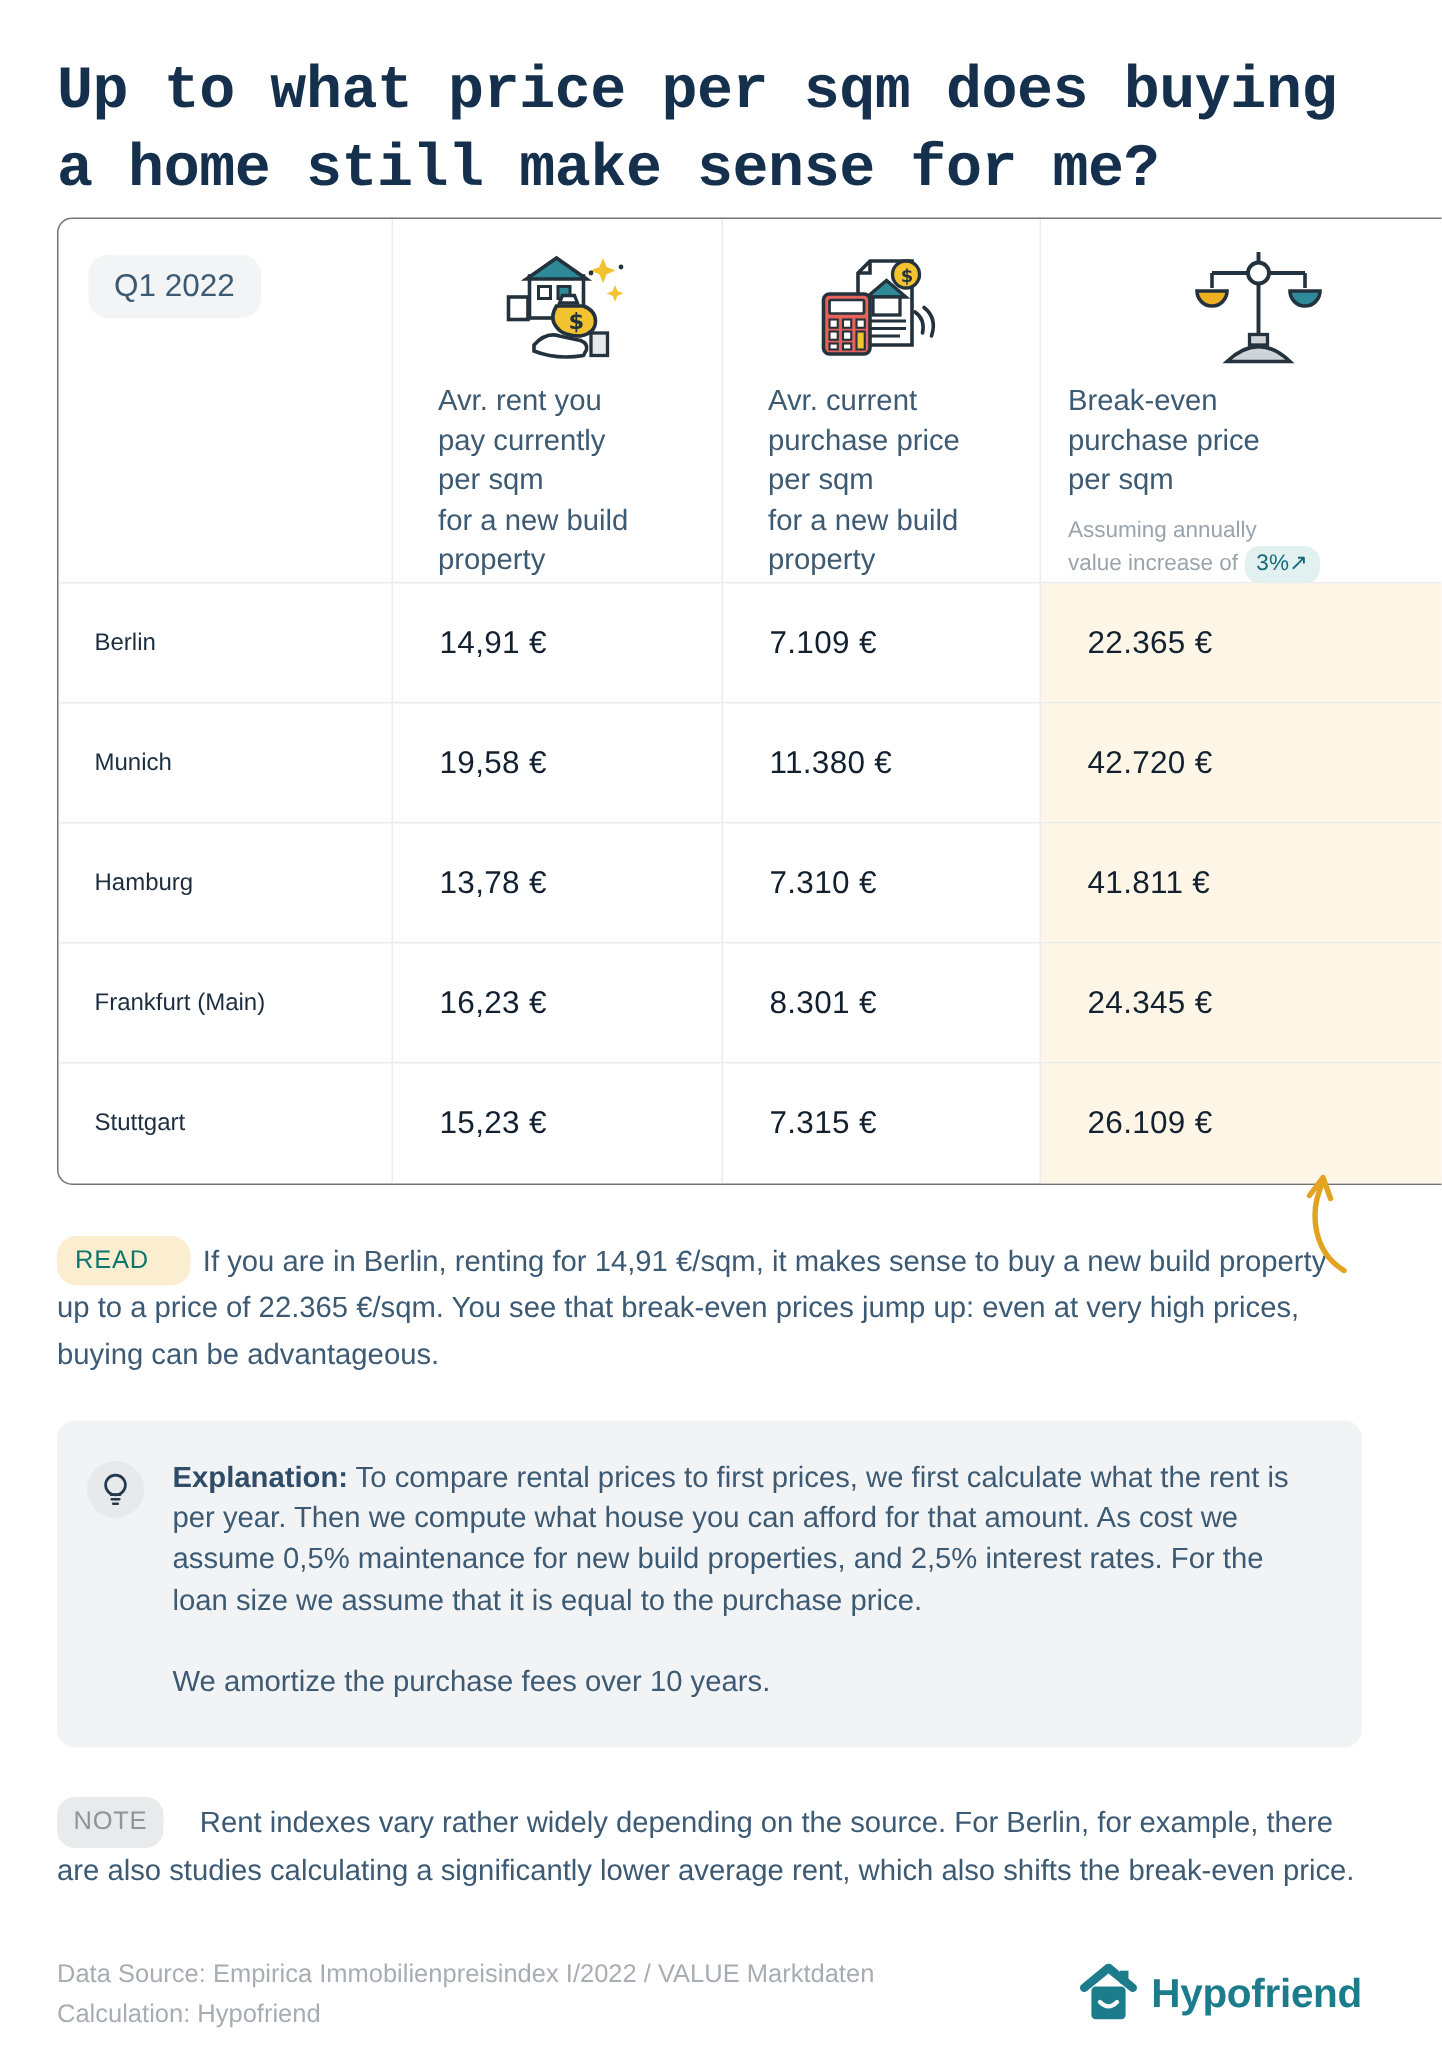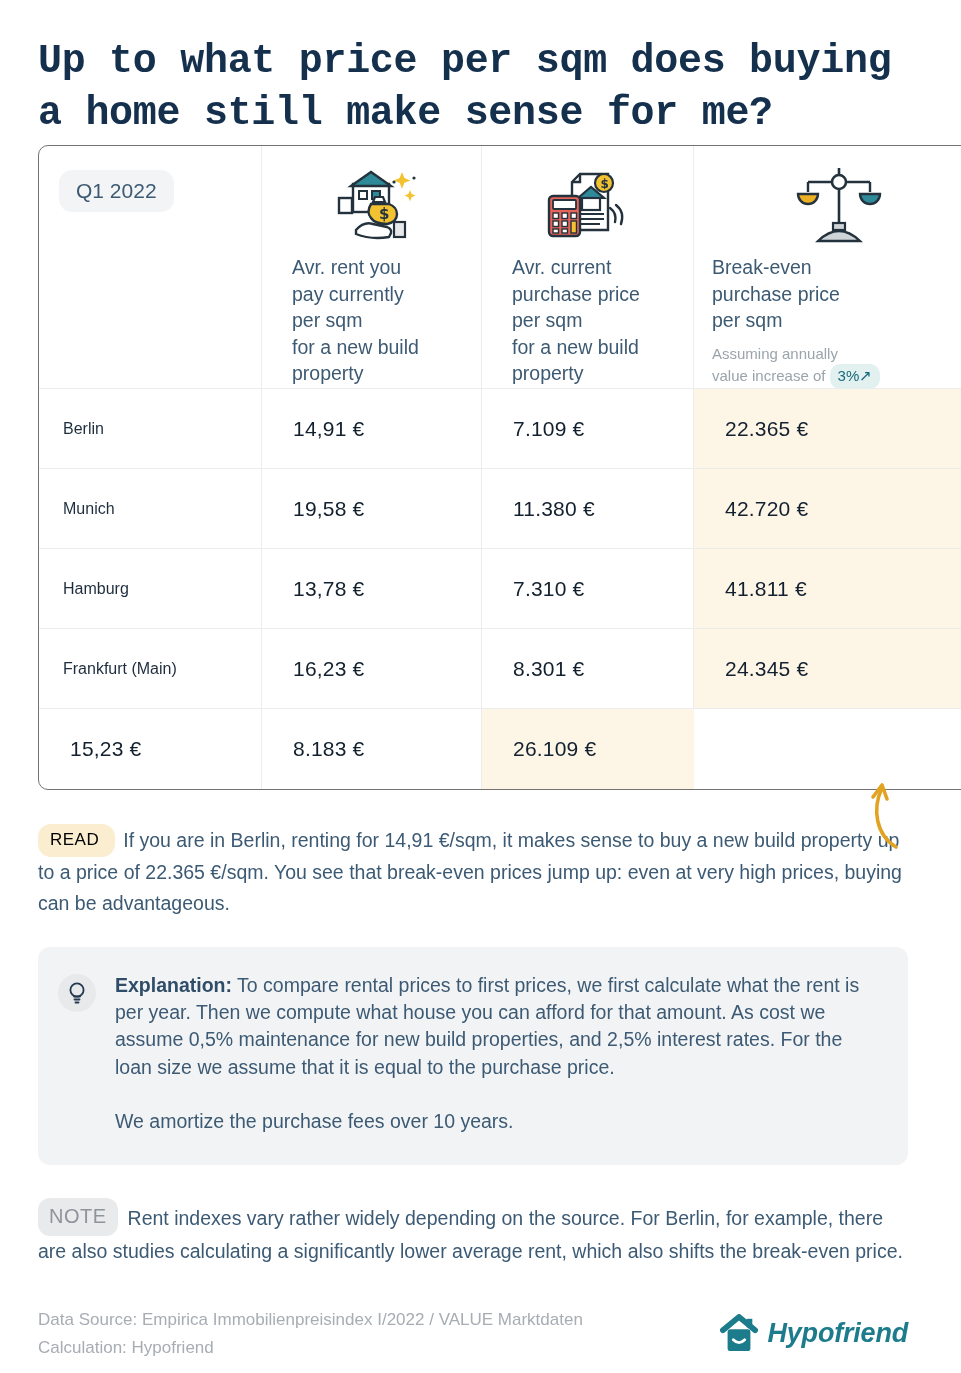"Stuttgart" div.cell { html: none -> <div>Stuttgart</div> }
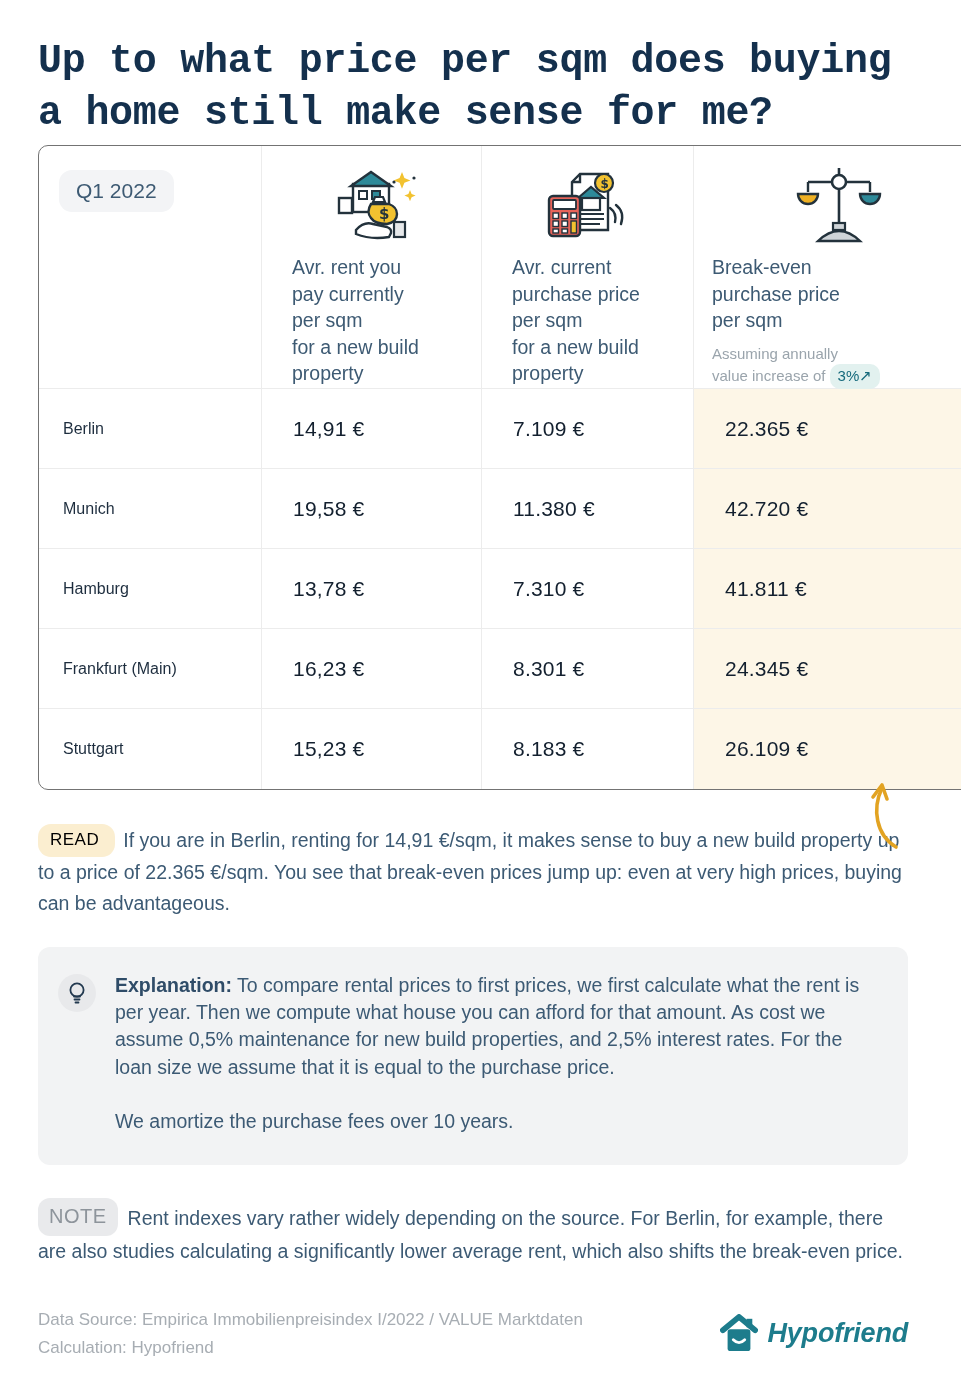"8.183 €" div.cell { text: 8.183 -> 7.315 }
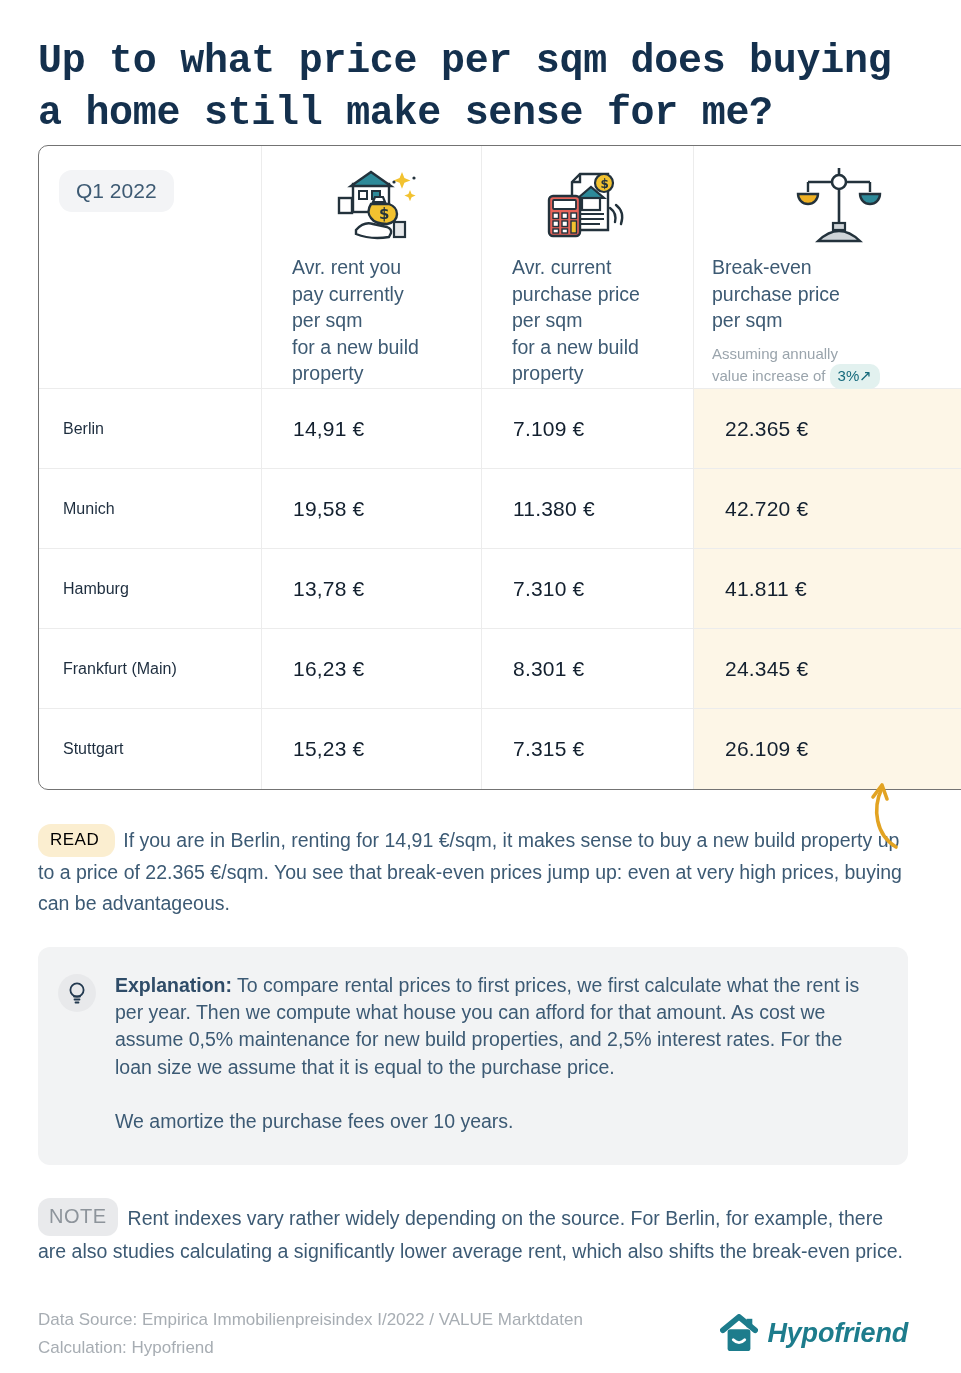"READ" .read-badge { color: #000000 -> #0f766e; padding: 3px 16px 4px 12px -> 3px 28px 4px 12px }
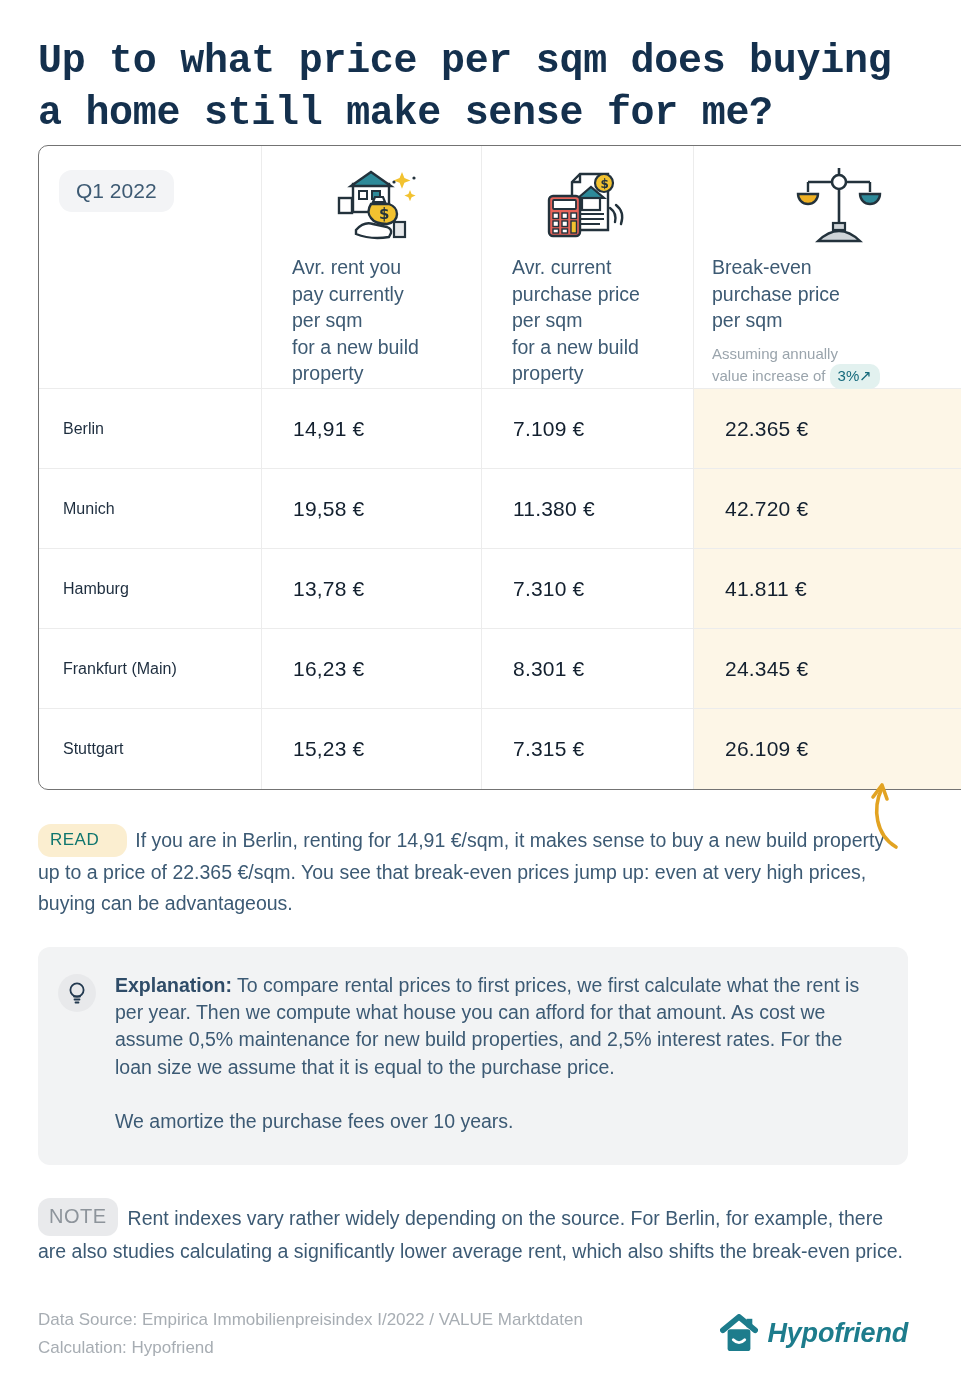"NOTE" .note-badge { font-size: 20px -> 17px; margin-right: 10px -> 24px }
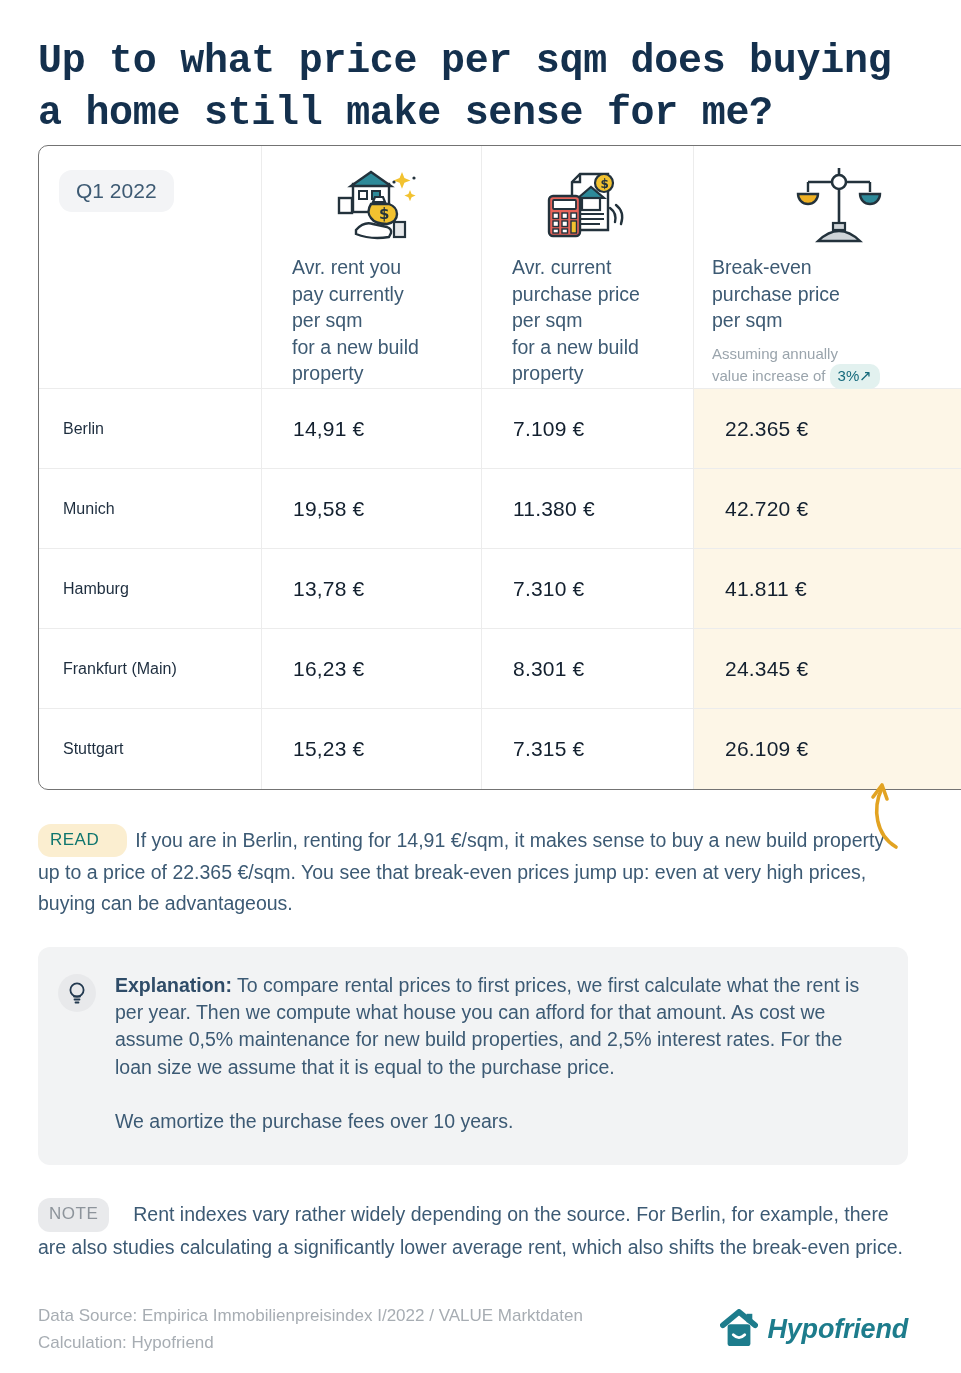"Hypofriend" .brand { font-style: italic -> none }
